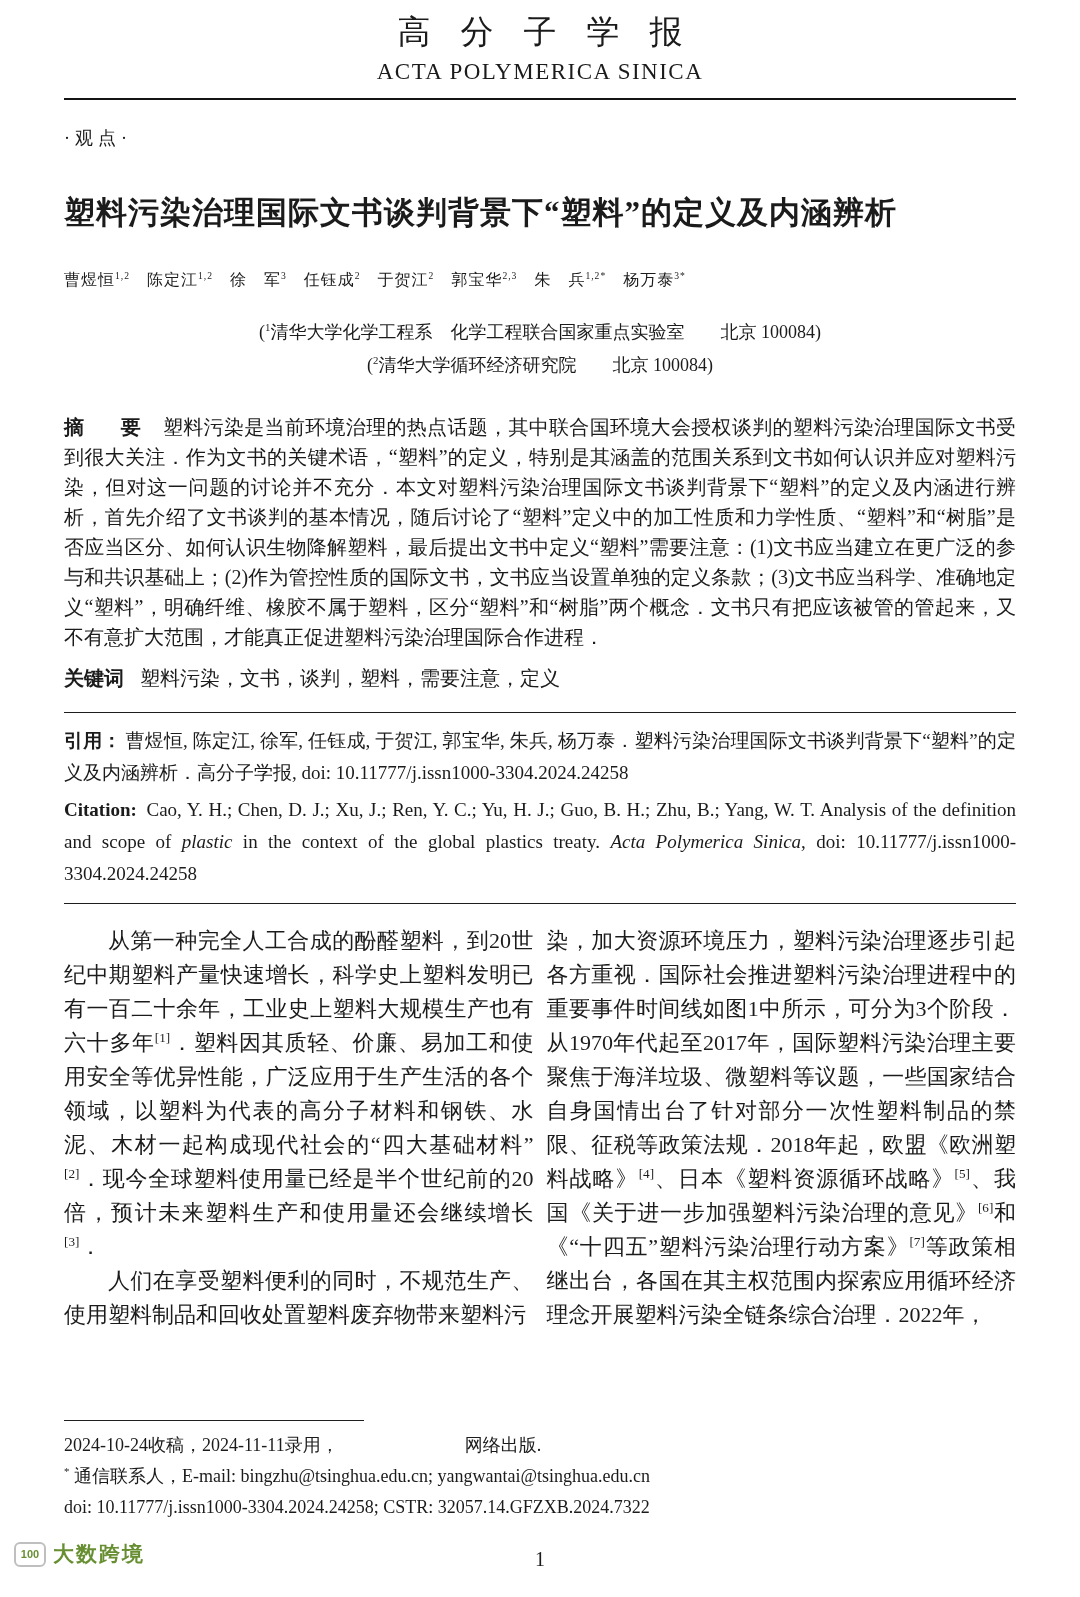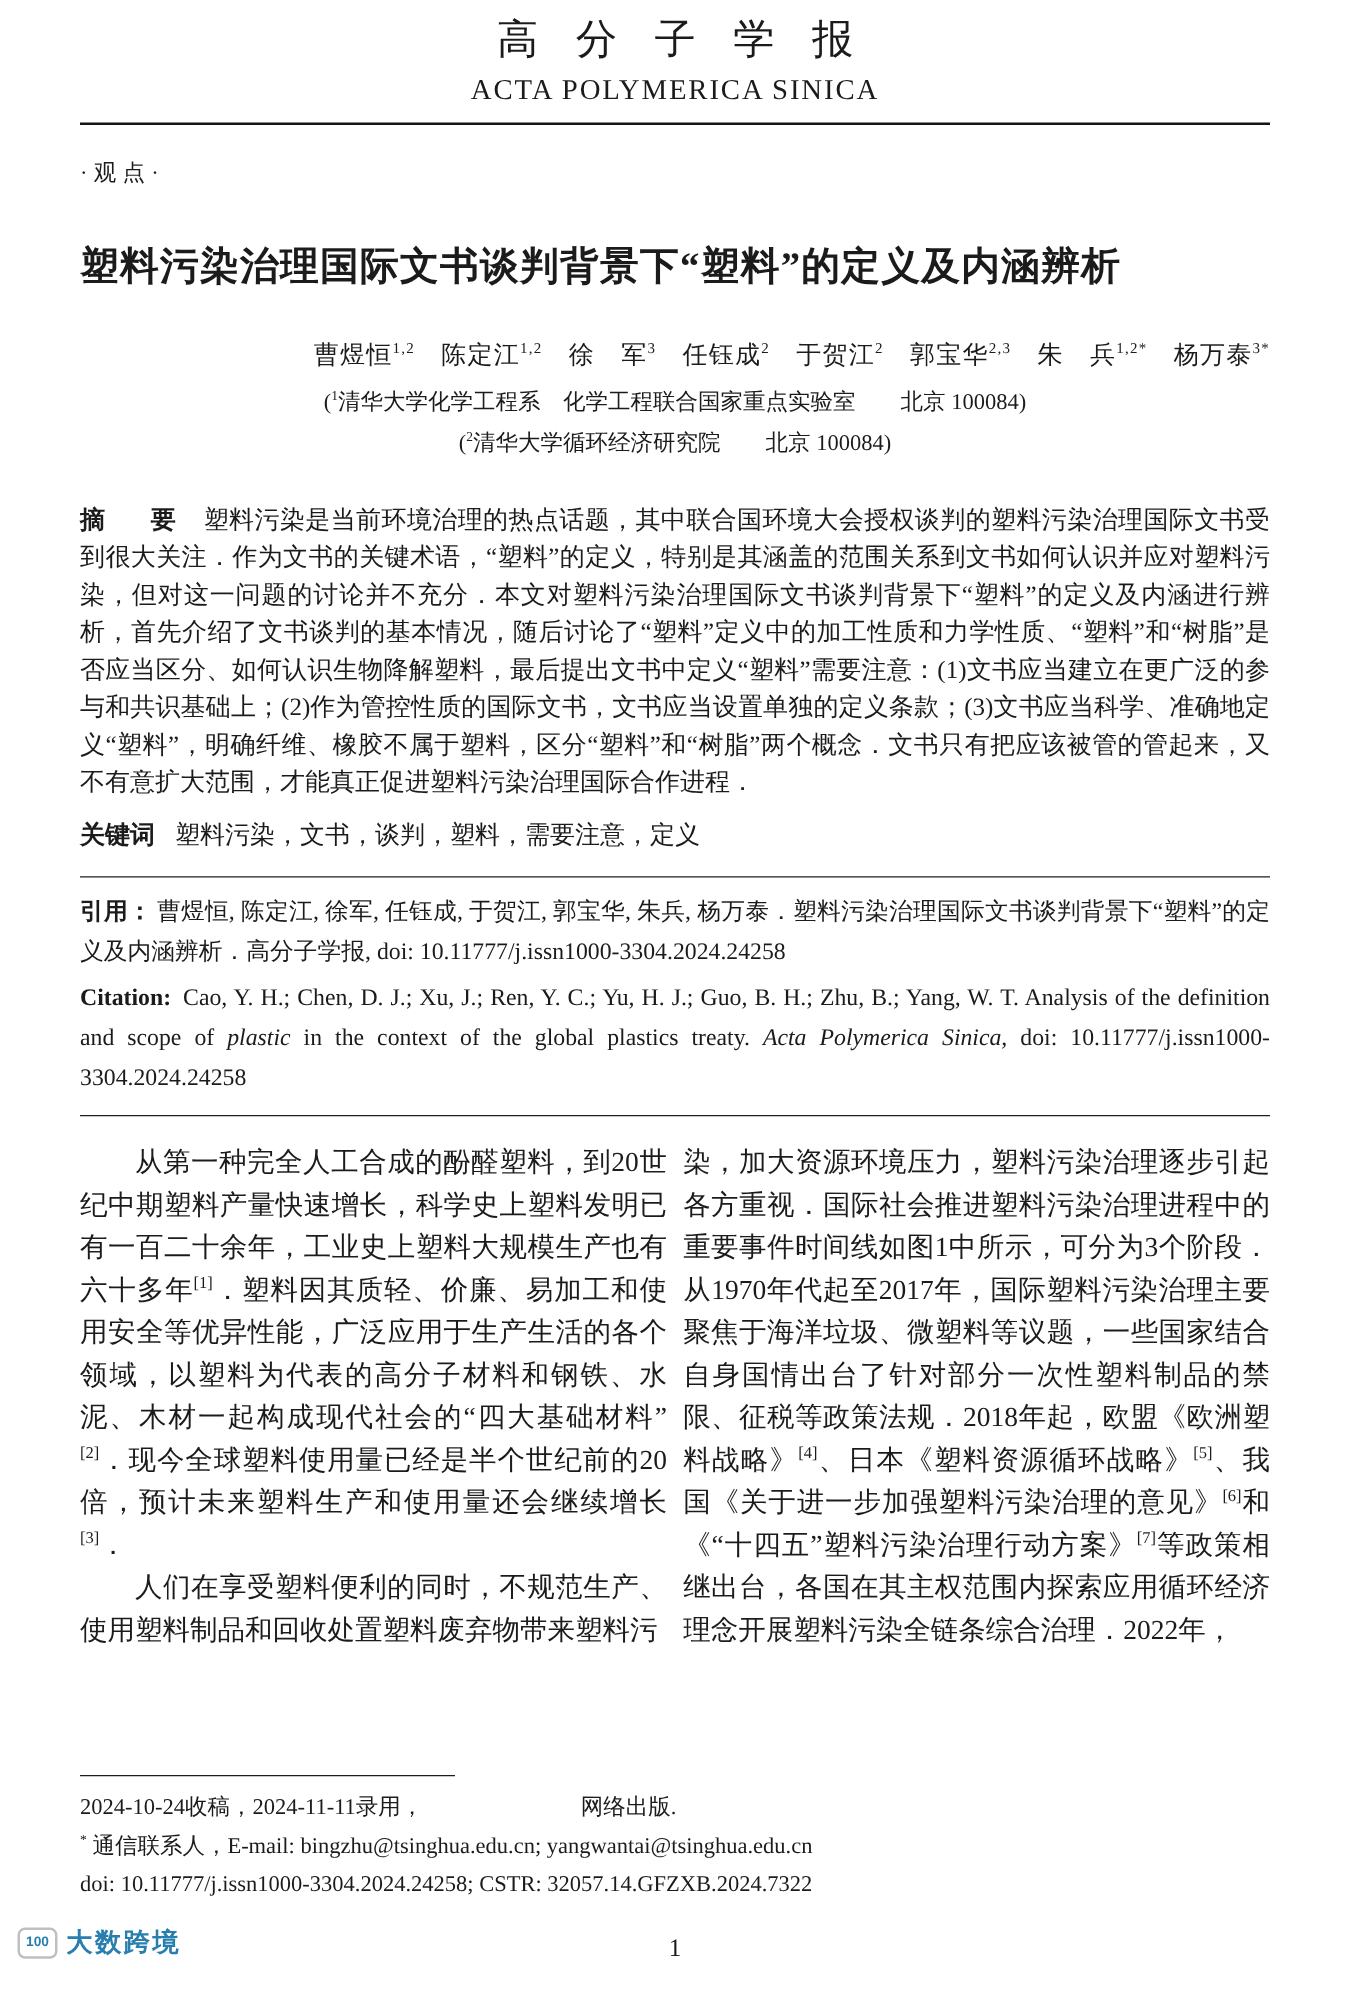"曹煜恒1,2 陈定江1,2 徐 军3 任钰成2" .authors { font-size: 20px -> 16px; text-align: right -> left }
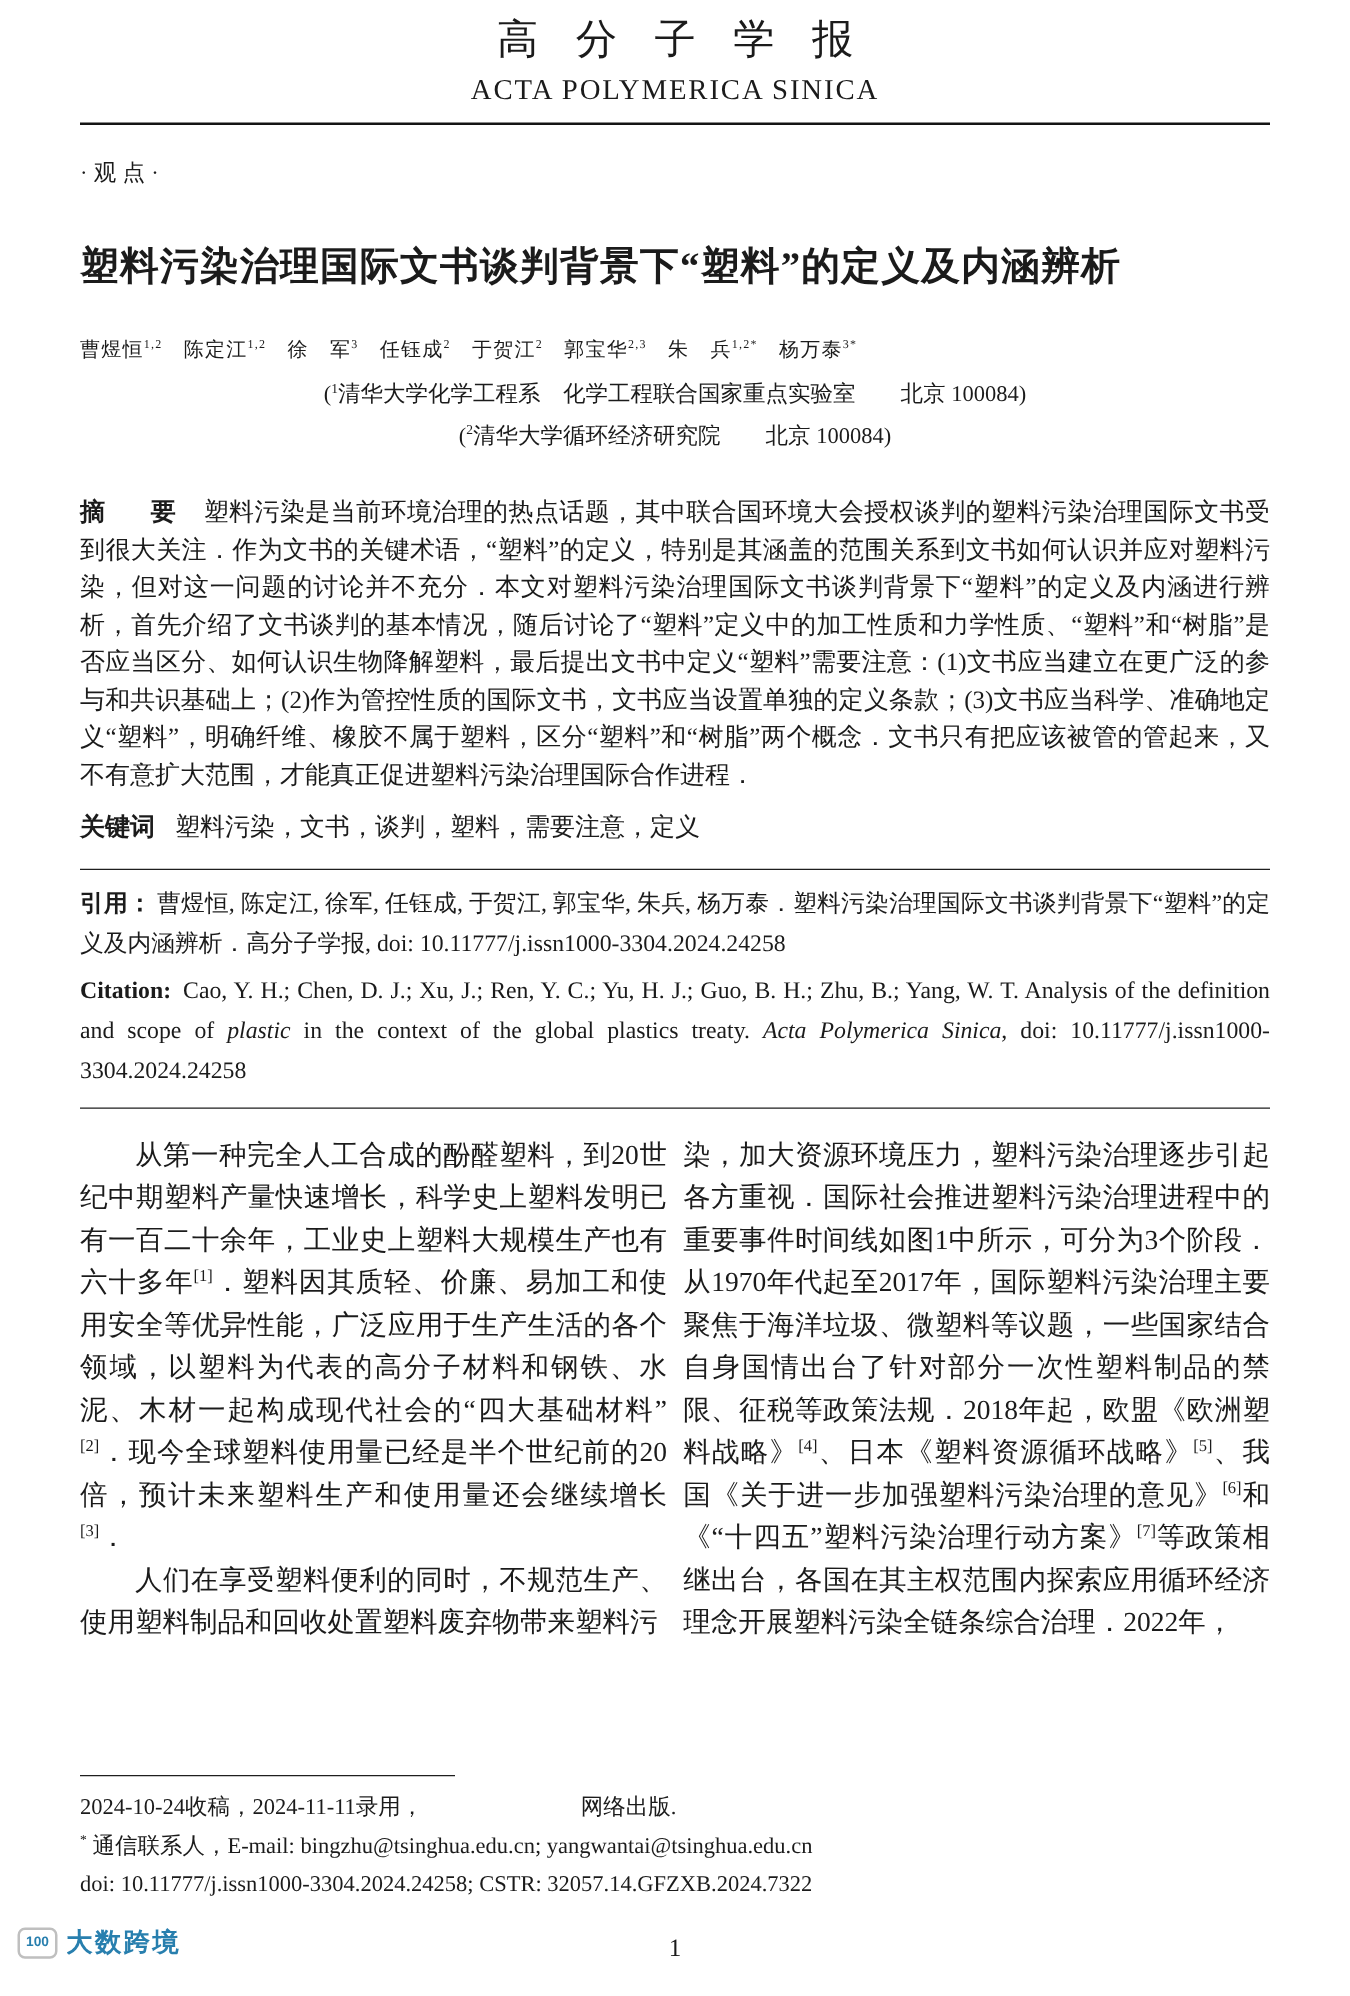"(1清华大学化学工程系 化学工程联合国家重点实验室 北京 100084)" .affiliations { margin-top: 8px -> 25px }
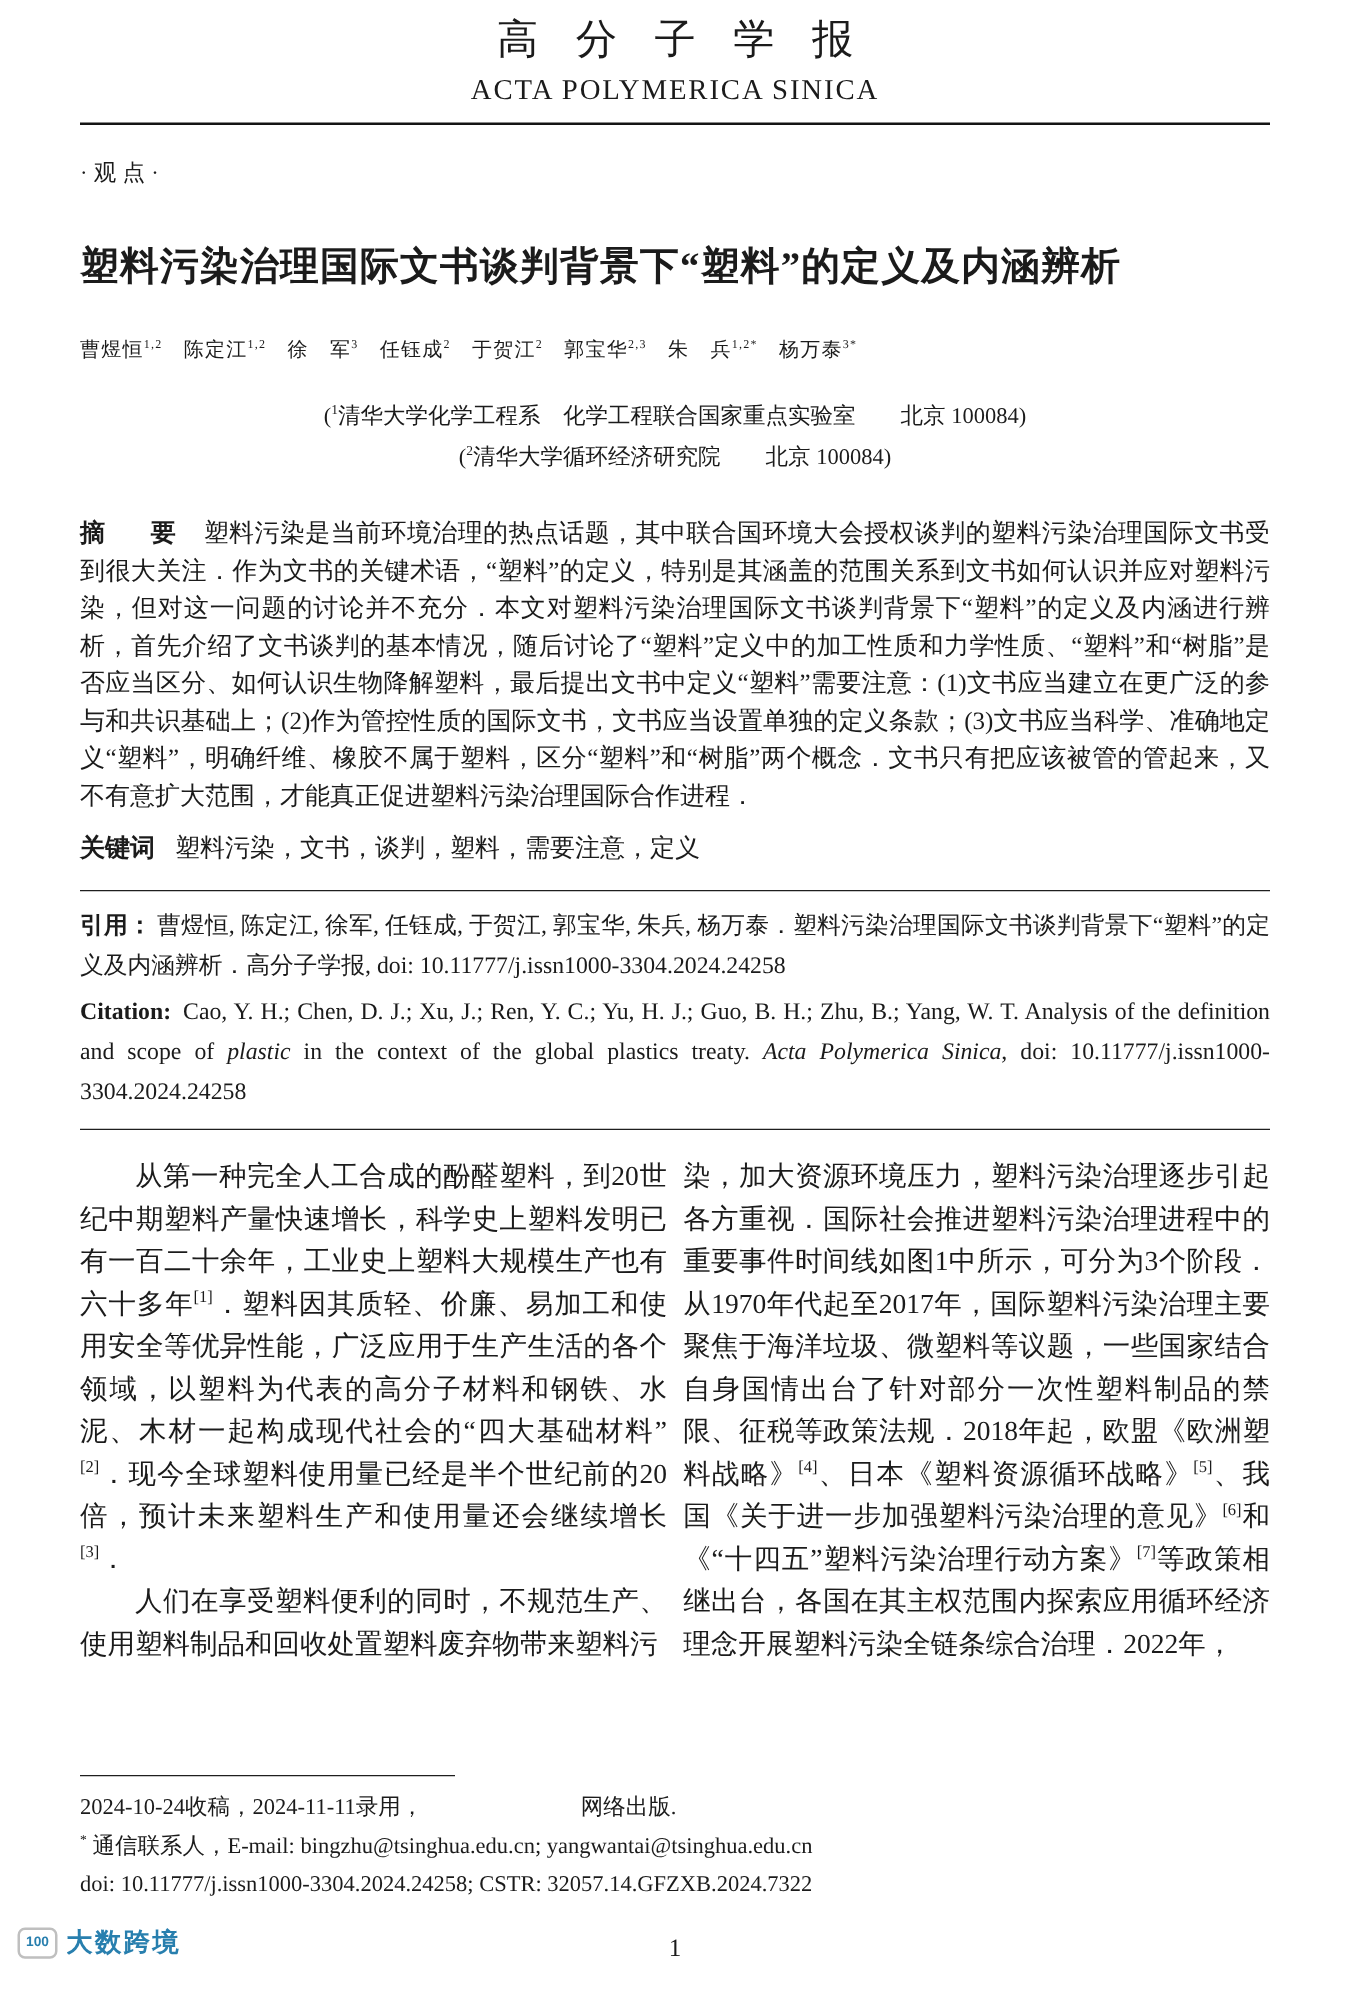"100" .watermark { color: #0369a1 -> #4d7c0f }
